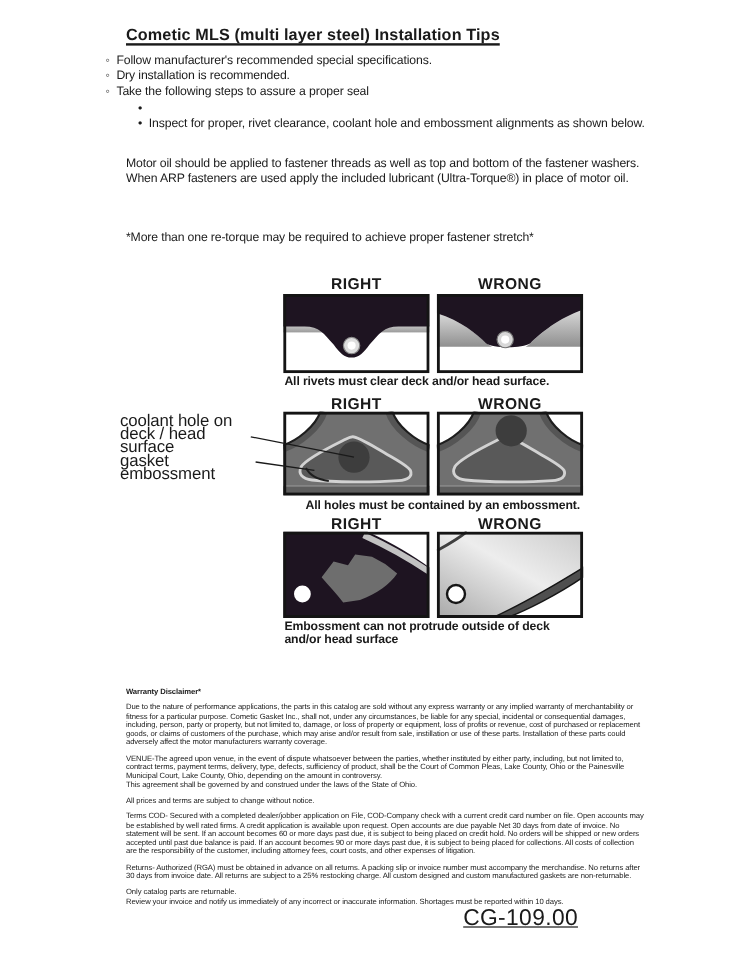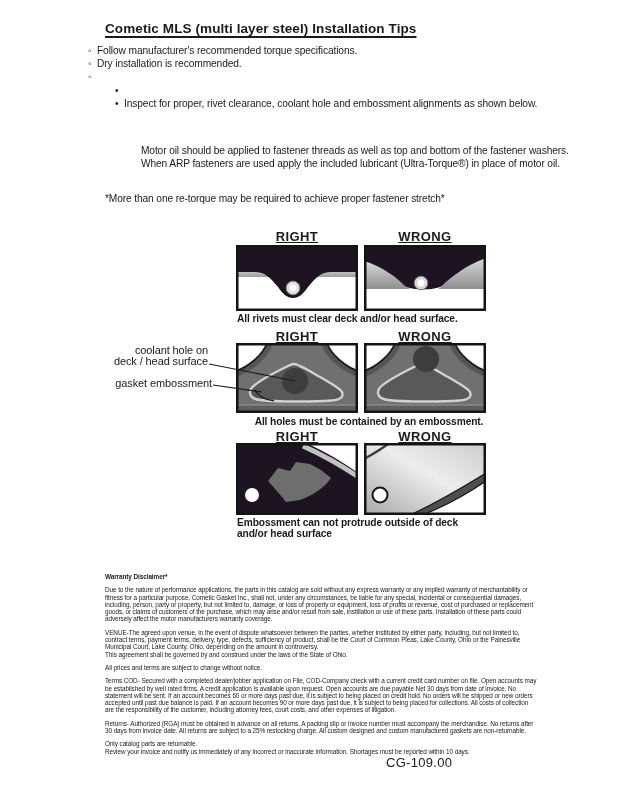"Follow manufacturer's recommended torque" span { text: torque -> special }
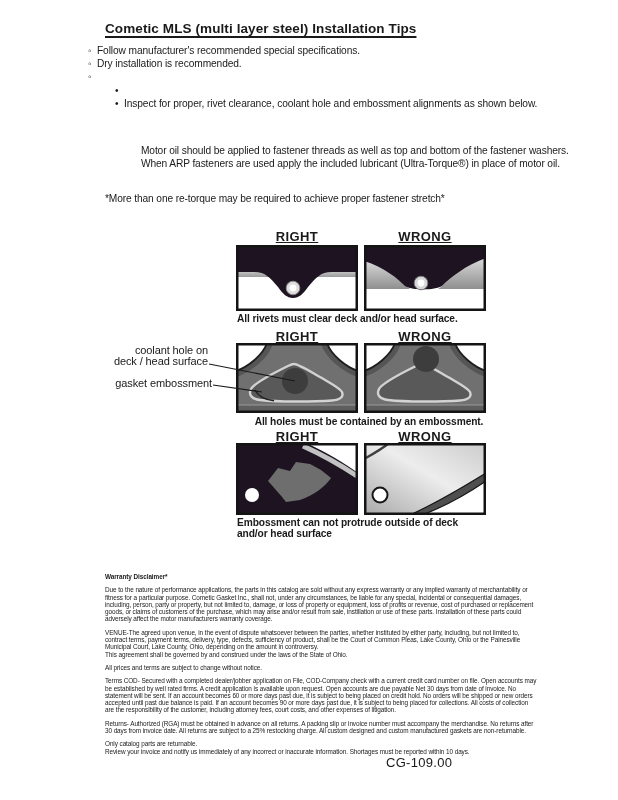"Take the following steps to" span { html: none -> <span>Take the following steps to assure a proper seal</span> }
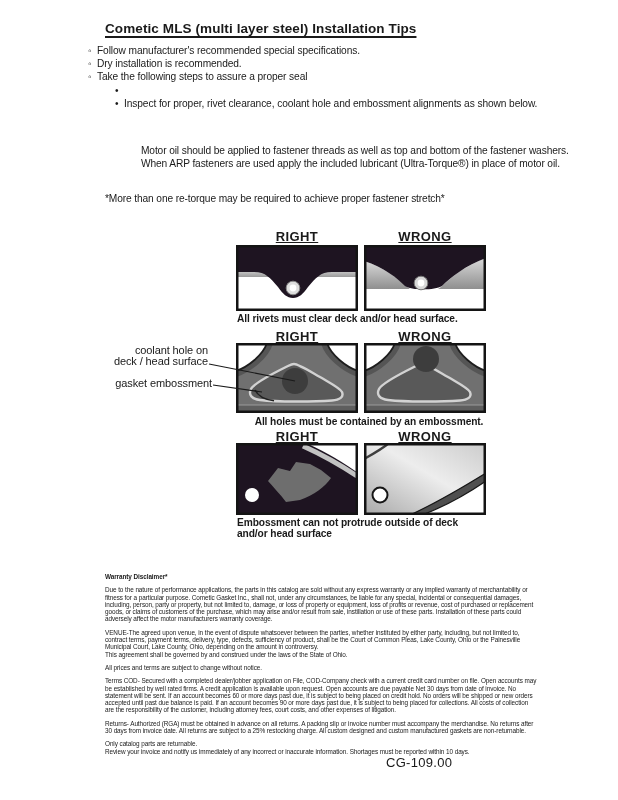"Motor oil should be applied" .p1 { margin-left: 36px -> none; top: 144px -> 130px }
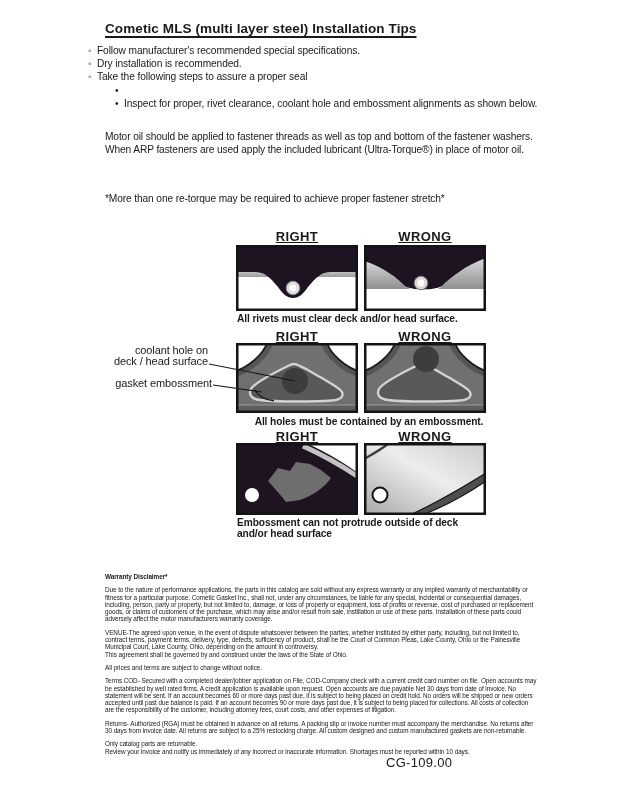"RIGHT" .dg-header { text-decoration: underline -> none }
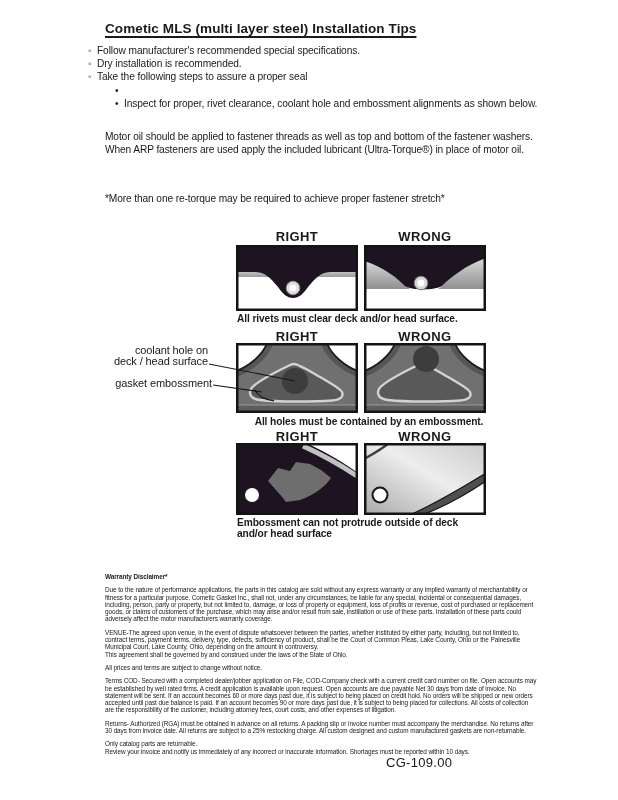"coolant hole on" .dg-label { font-size: 11px -> 14px; text-align: right -> none }
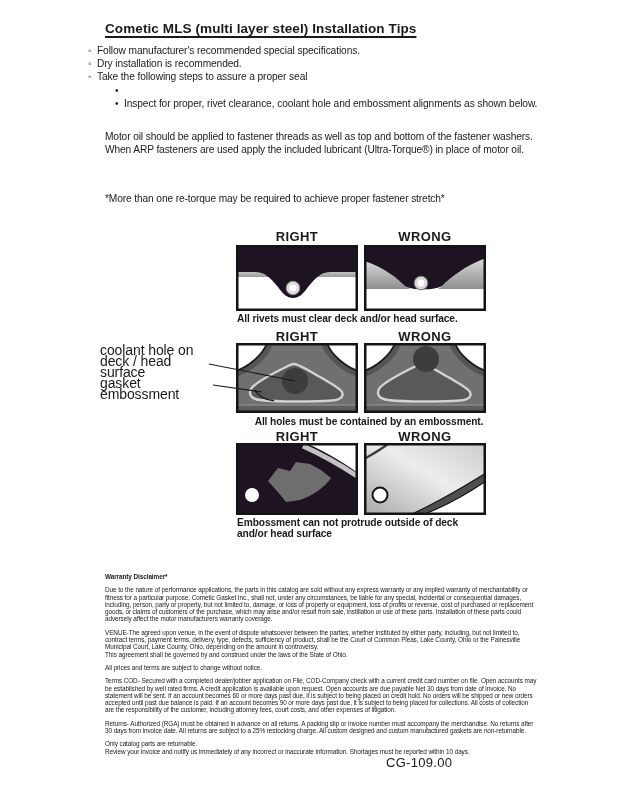"CG-109.00" .pagenum { font-size: 13px -> 19px; text-decoration: none -> underline }
